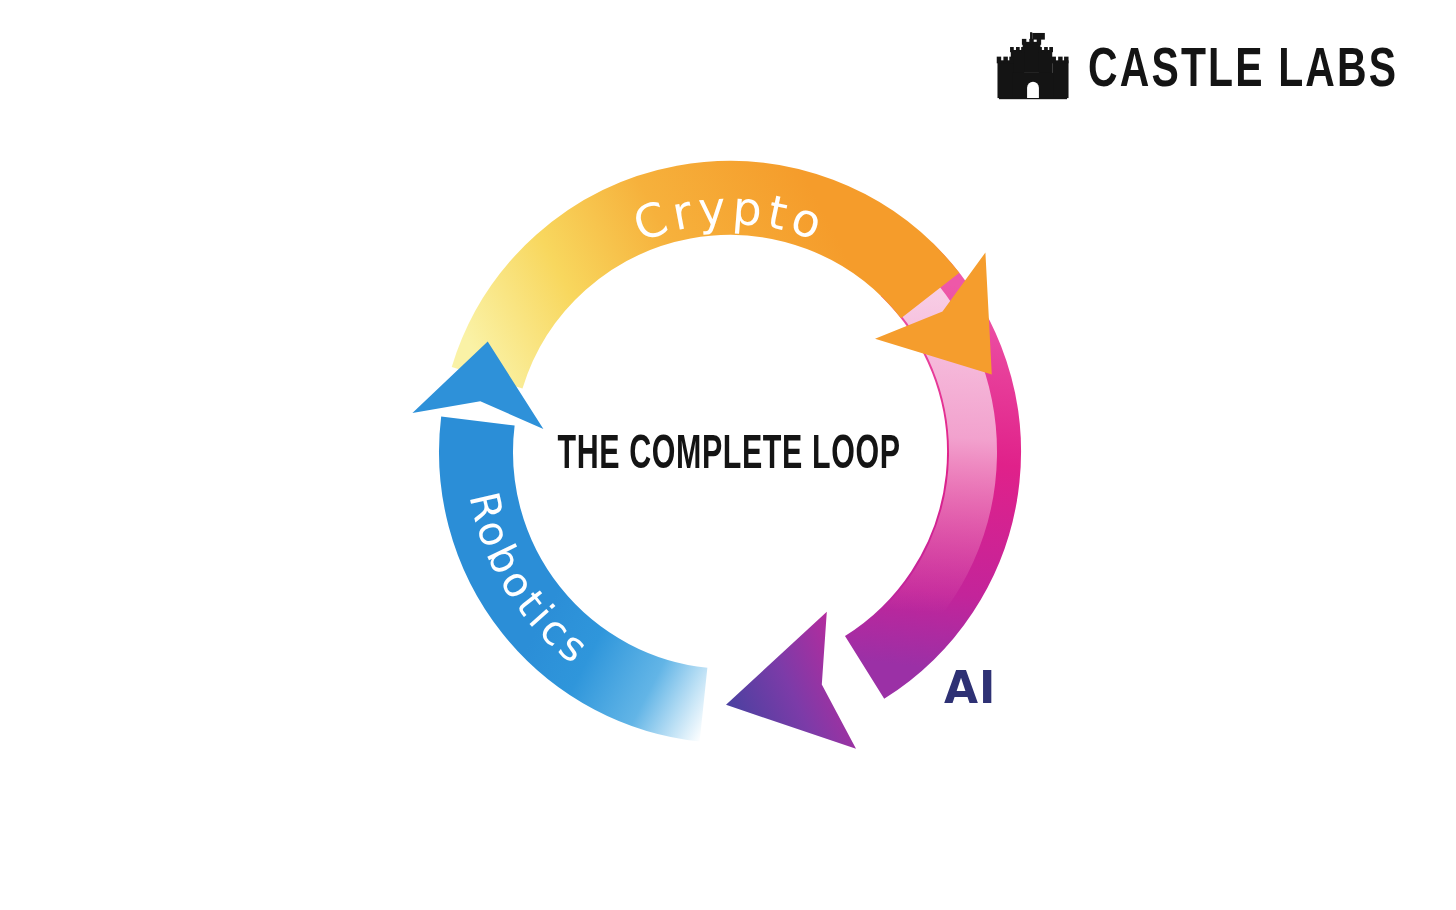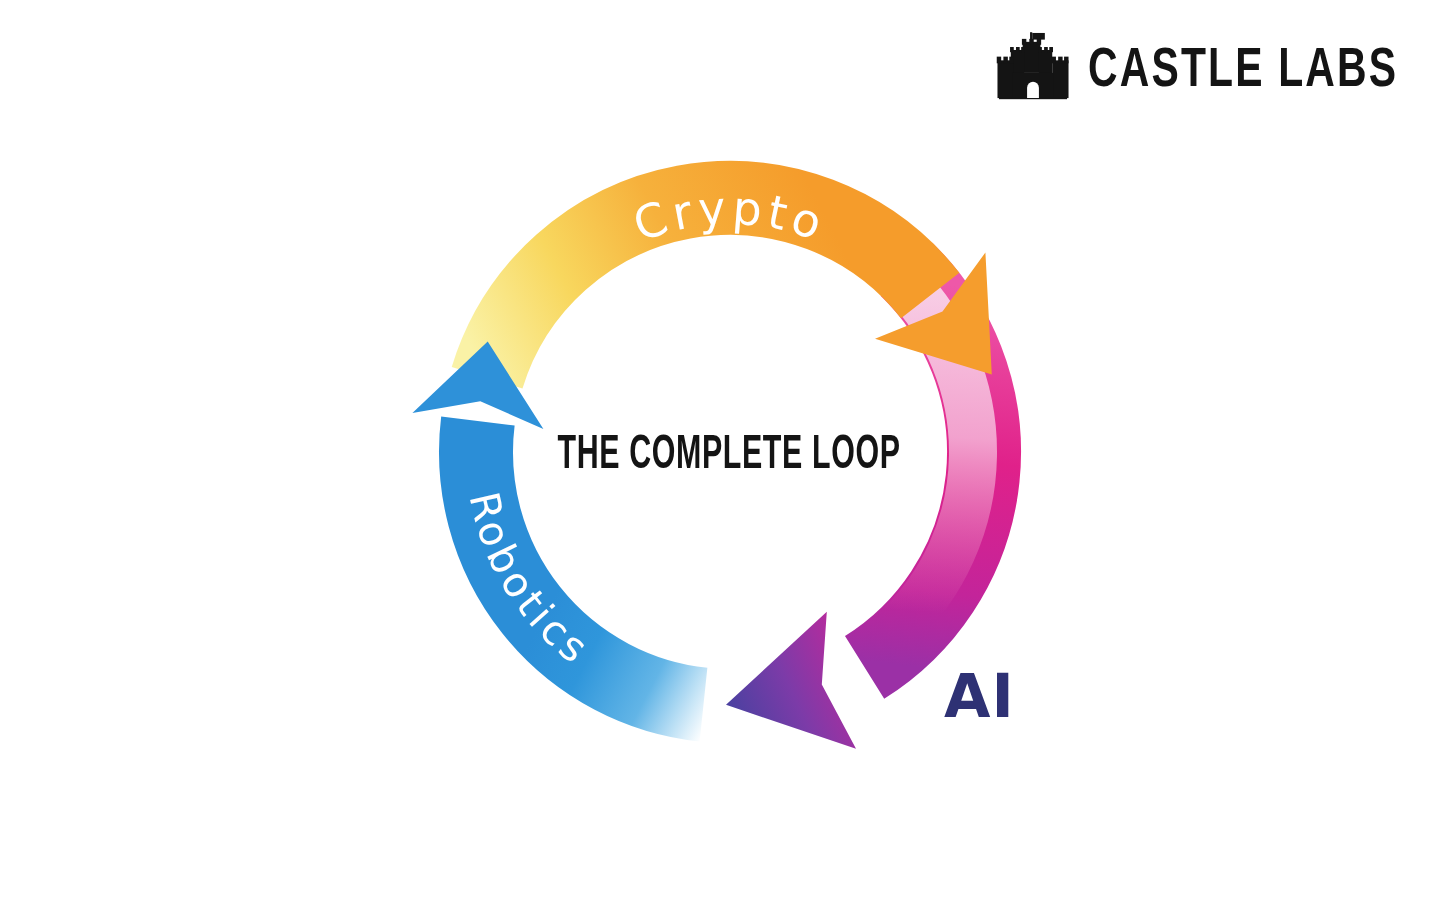"AI" .label-ai { font-size: 60px -> 44px }
